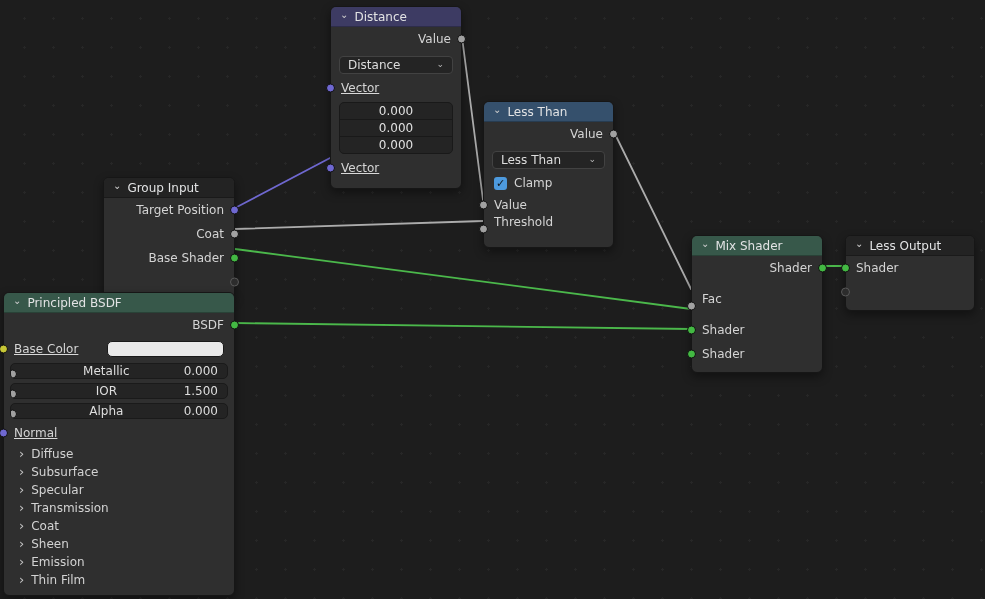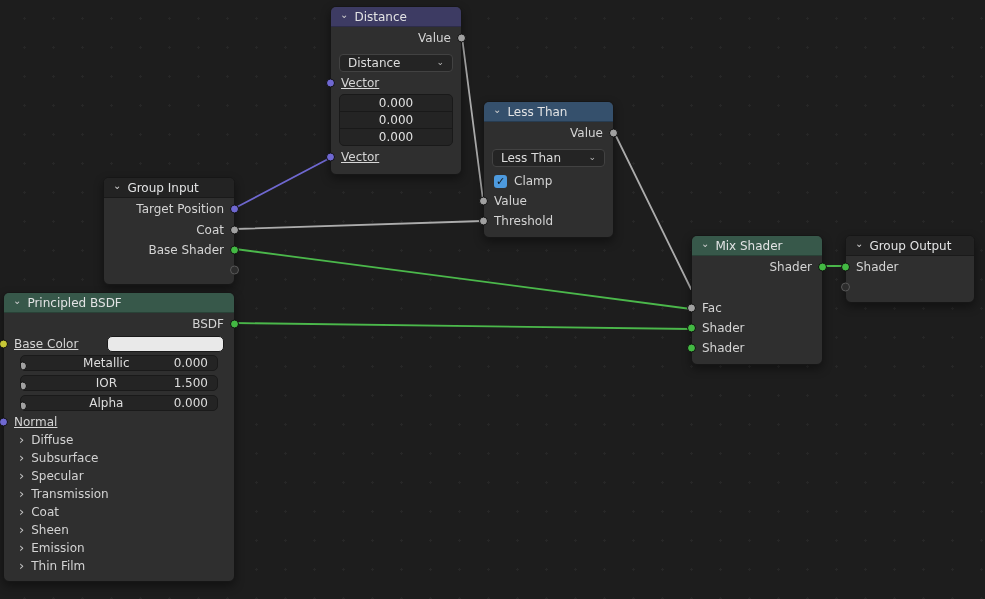"Value" .row { padding: 0 10px -> 12px 10px }
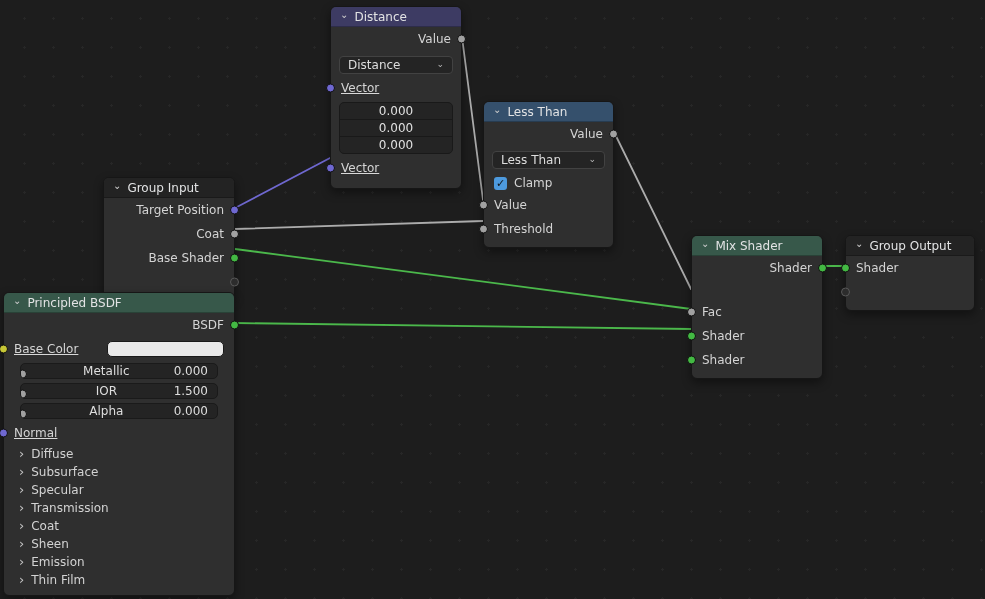"Threshold" div.row { align-items: none -> flex-end }
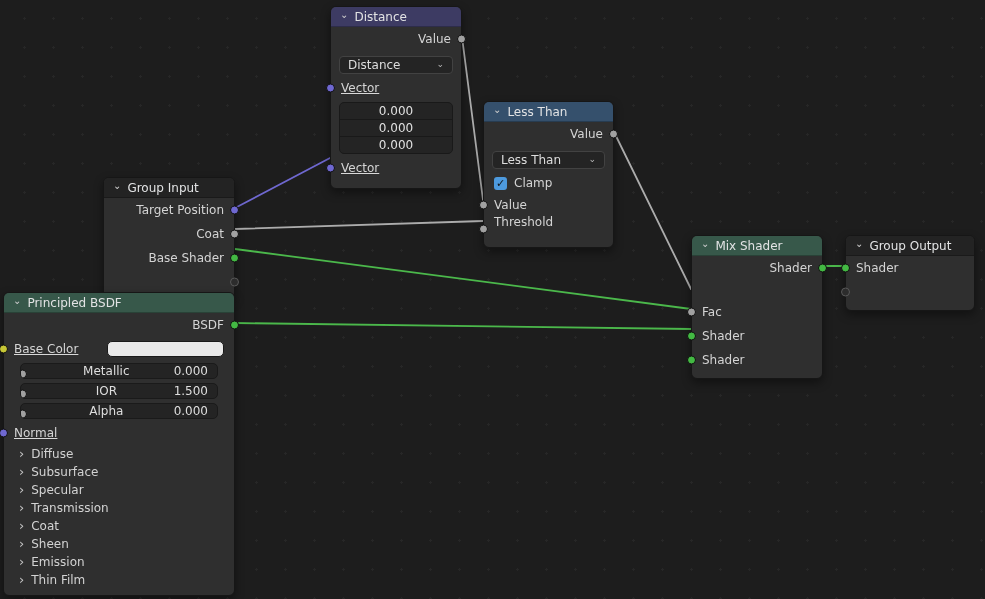"Group Output" span { text: Group -> Less }
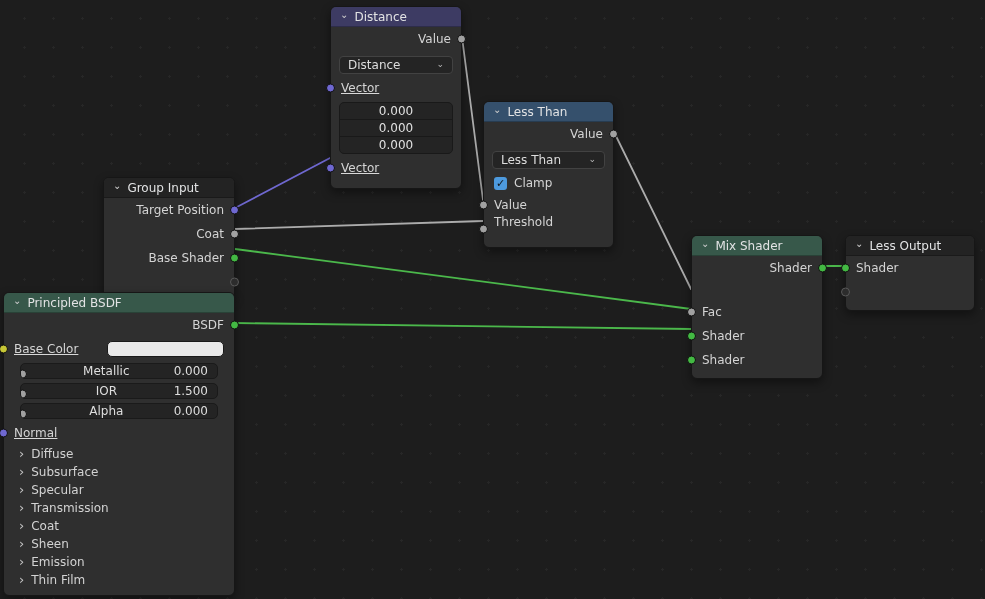"Fac" div.row { align-items: none -> flex-end; margin-top: 20px -> 14px }
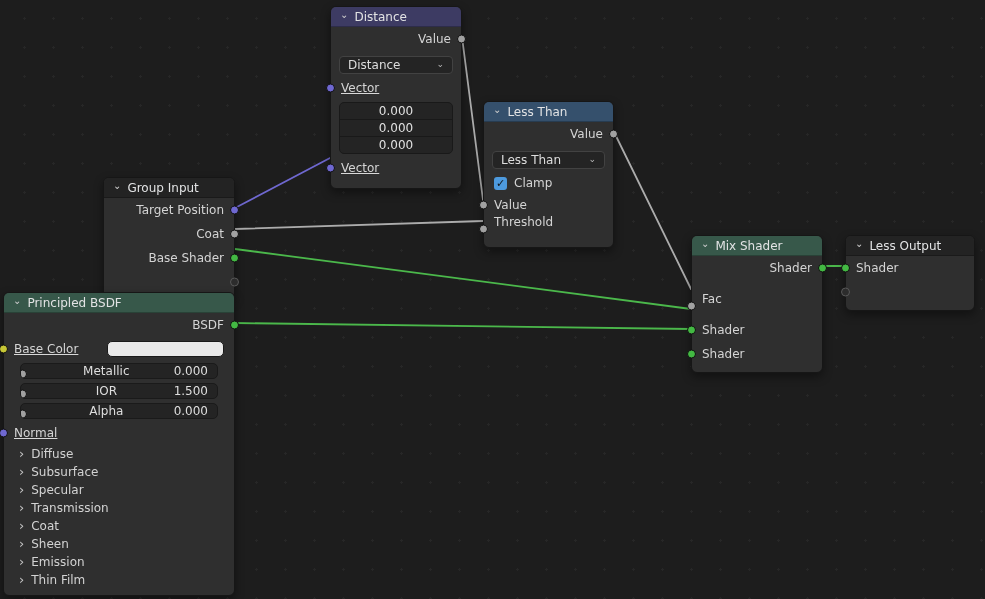"Metallic" .slider { margin: 2px 16px -> 2px 6px }
